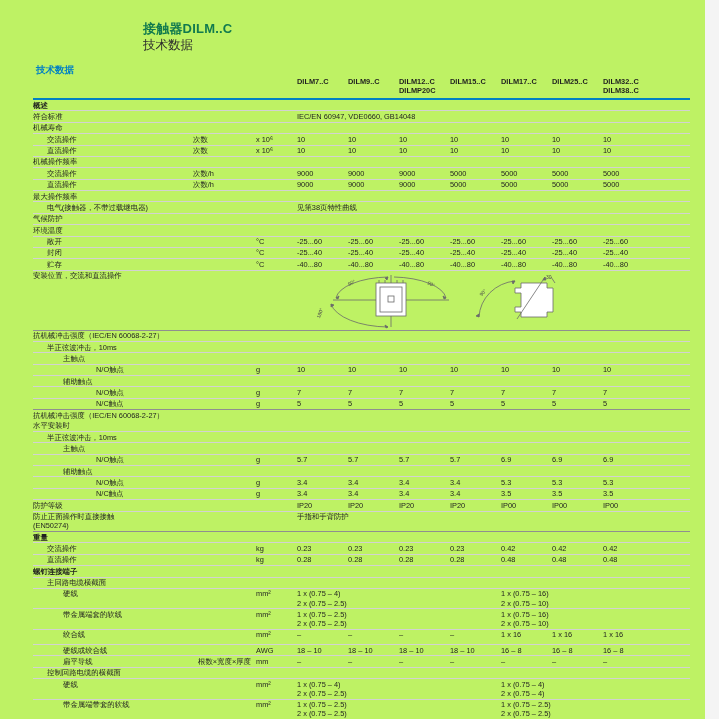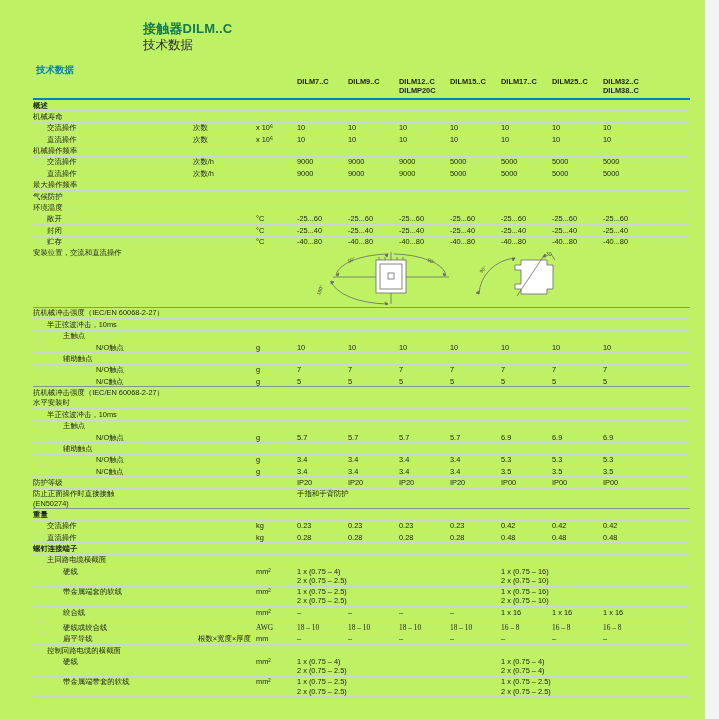"符合标准" div.grid-row { html: none -> <div> <div>符合标准</div> <div>IEC/EN 60947, VDE0660, GB14048</div> </div> }
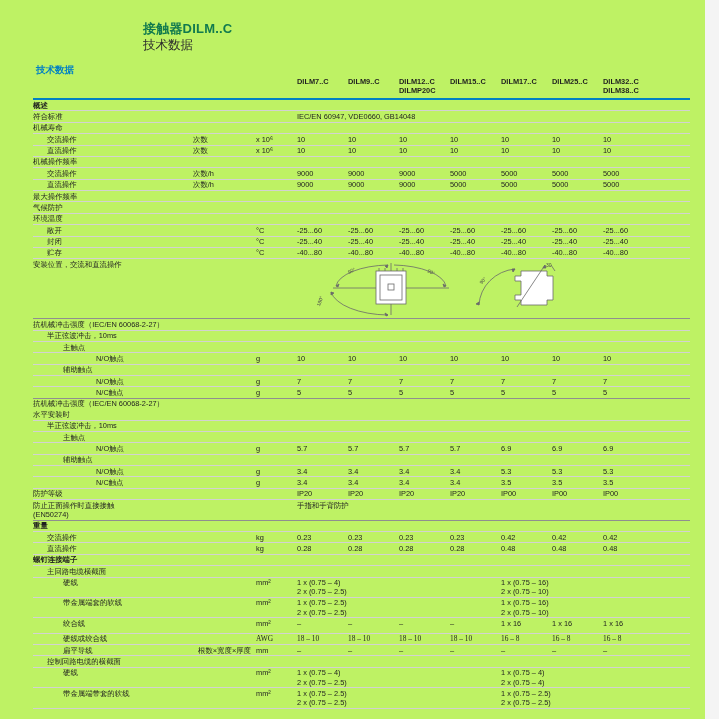"电气(接触器，不带过载继电器)" div.grid-row { html: none -> <div> <div>电气(接触器，不带过载继电器)</div> <div>见第38页特性曲线</div> </div> }
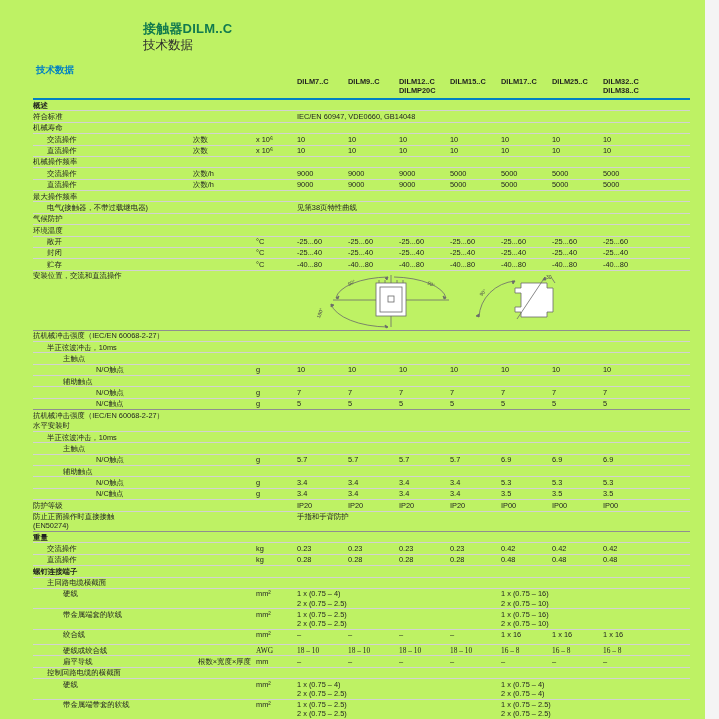"硬线或绞合线" .row.gap { font-family: Liberation Serif, serif -> none }
